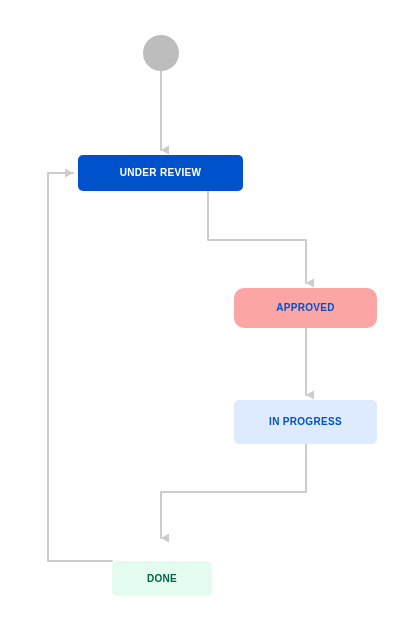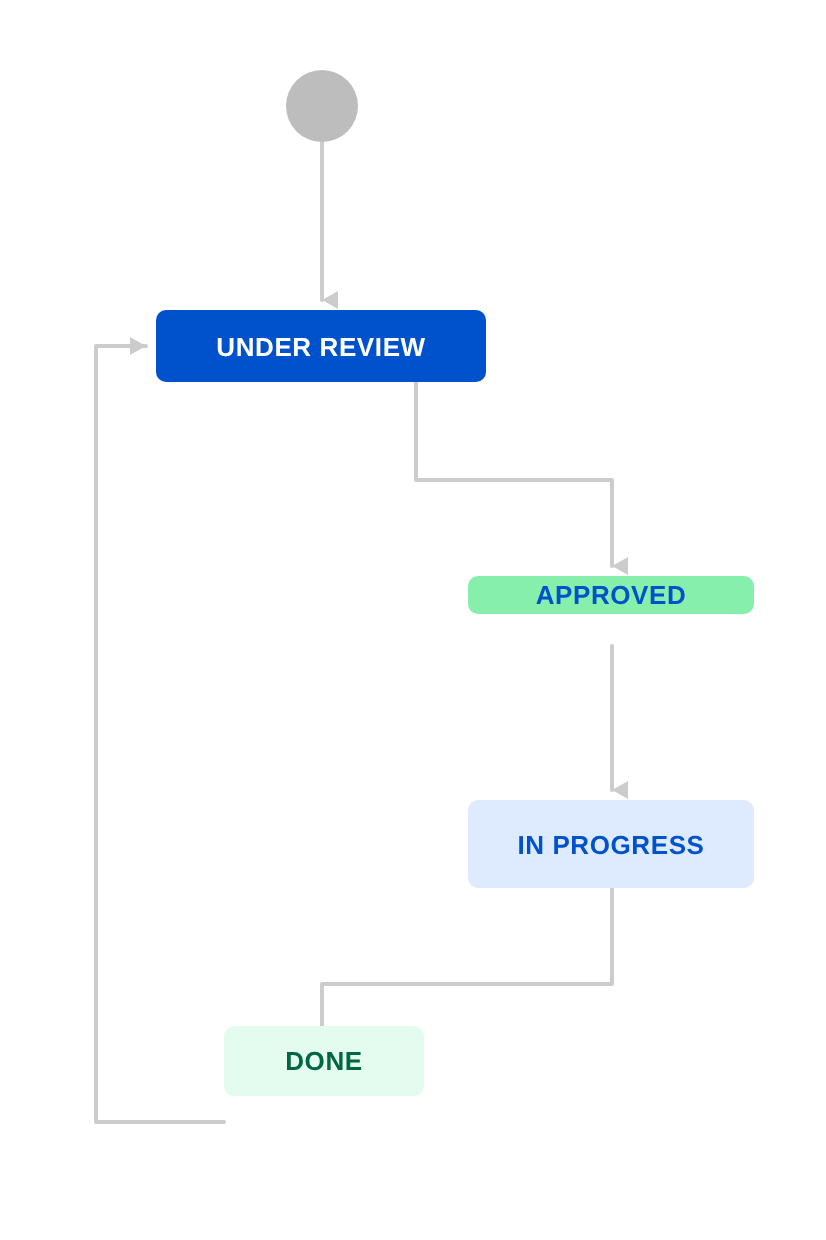"UNDER REVIEW" .node { font-size: 13px -> 10px }
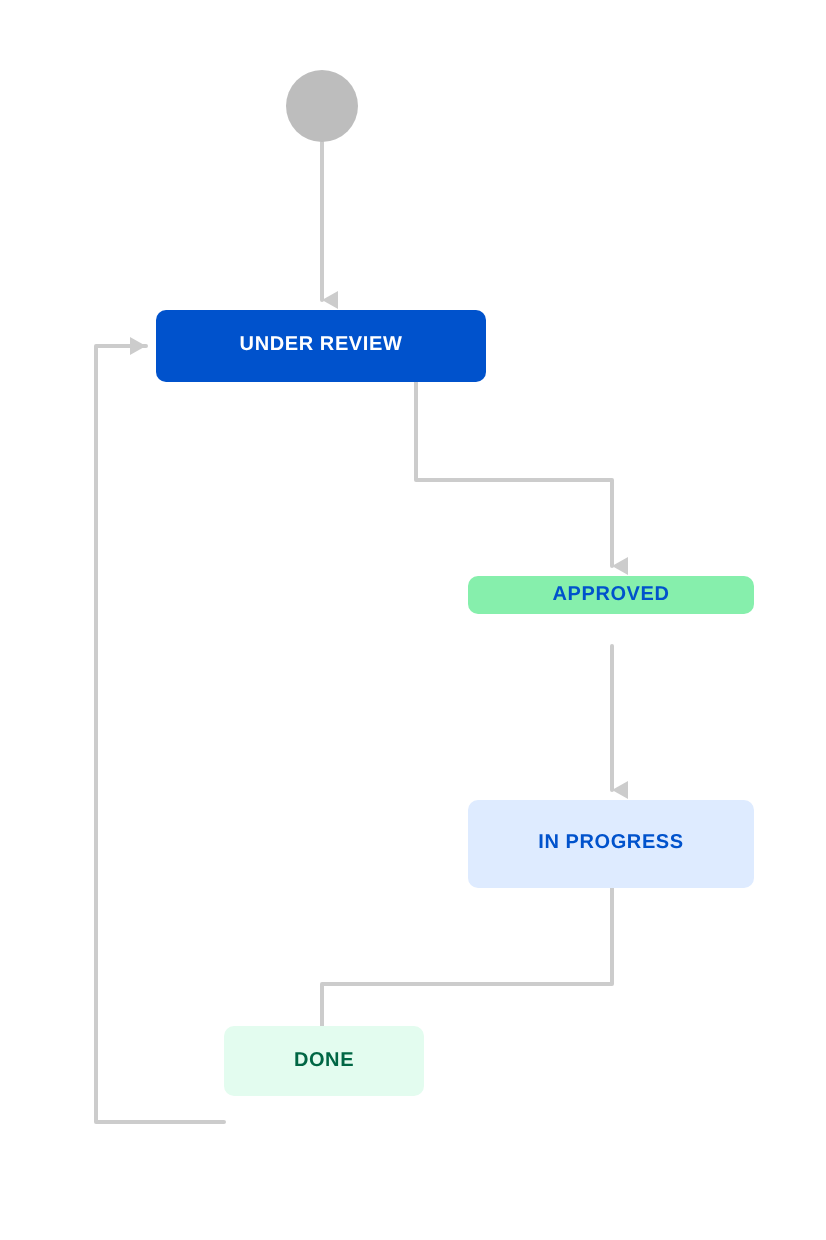"APPROVED" div.node { background: #86efac -> #fca5a5; border-radius: none -> 10px; height: 19px -> 40px }
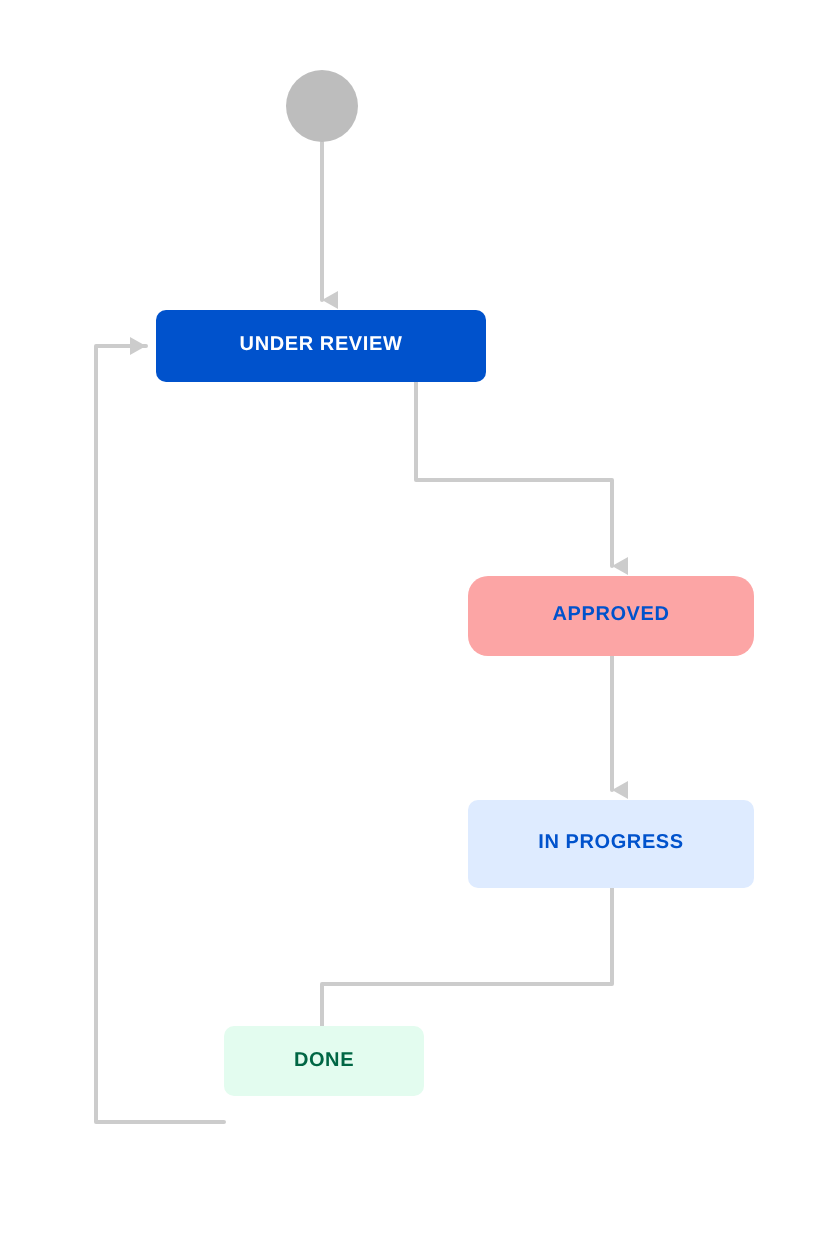"DONE" div.node { top: 513px -> 561px }
